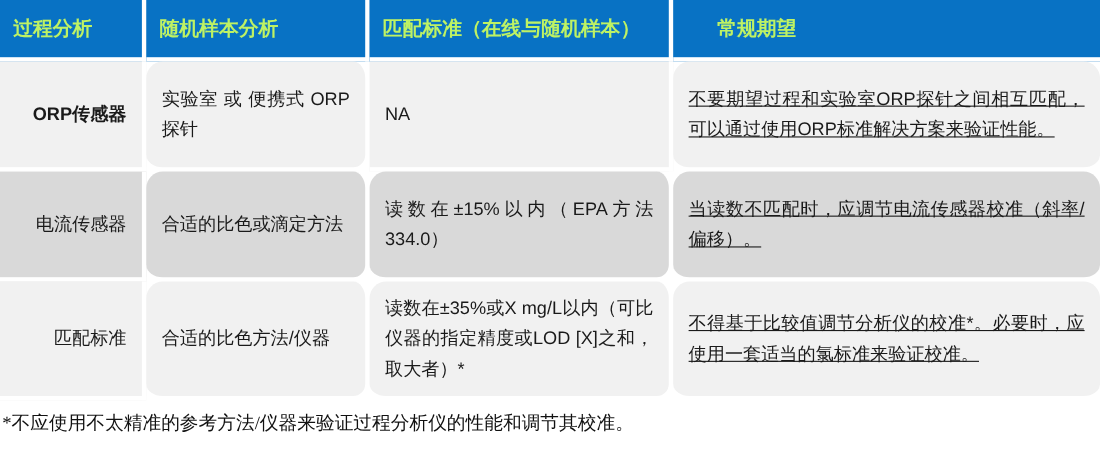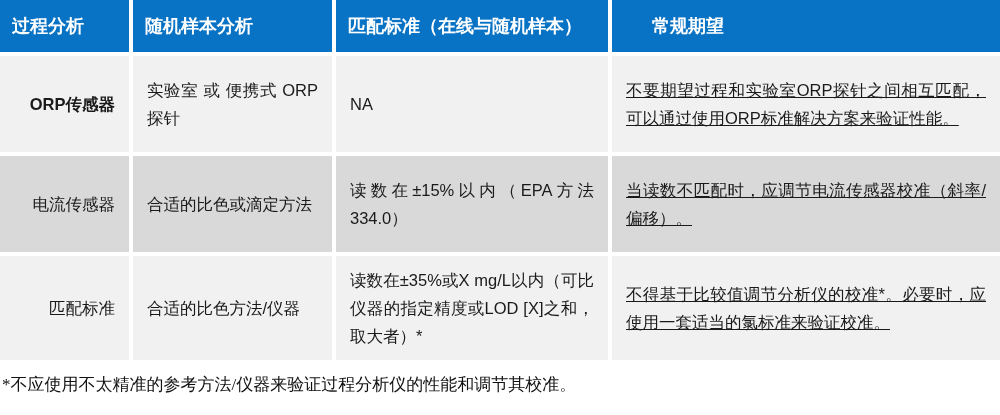"过程分析" thead th { color: #ffffff -> #bef264 }
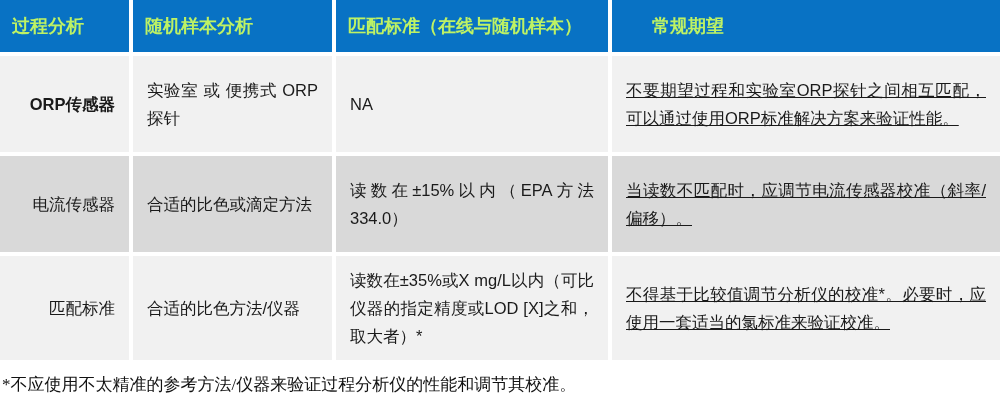"实验室 或 便携式 ORP探针" td.justify { border-radius: none -> 15px }
